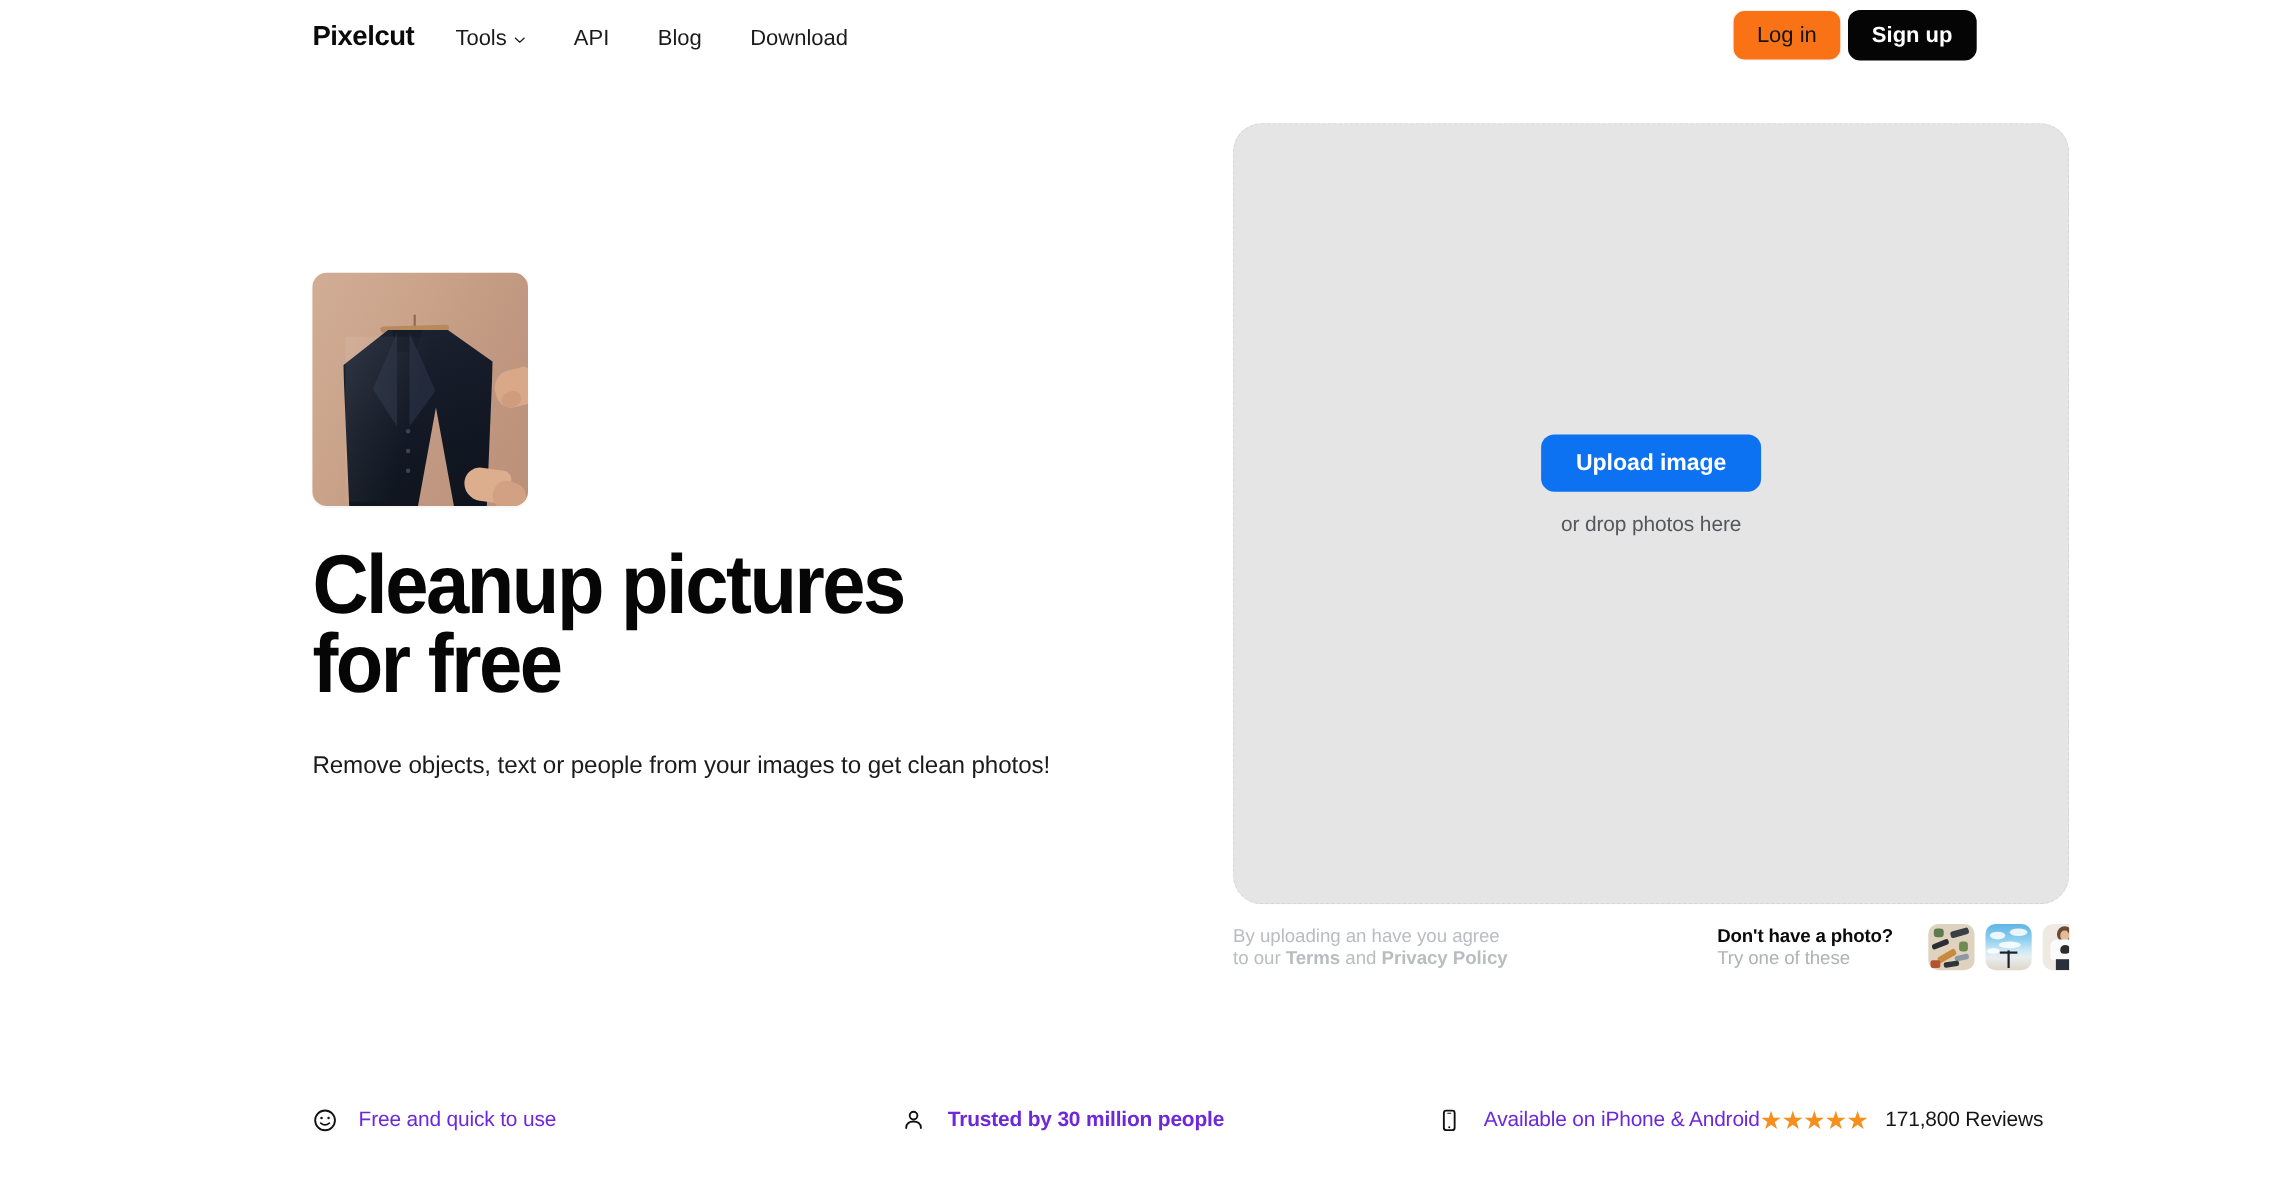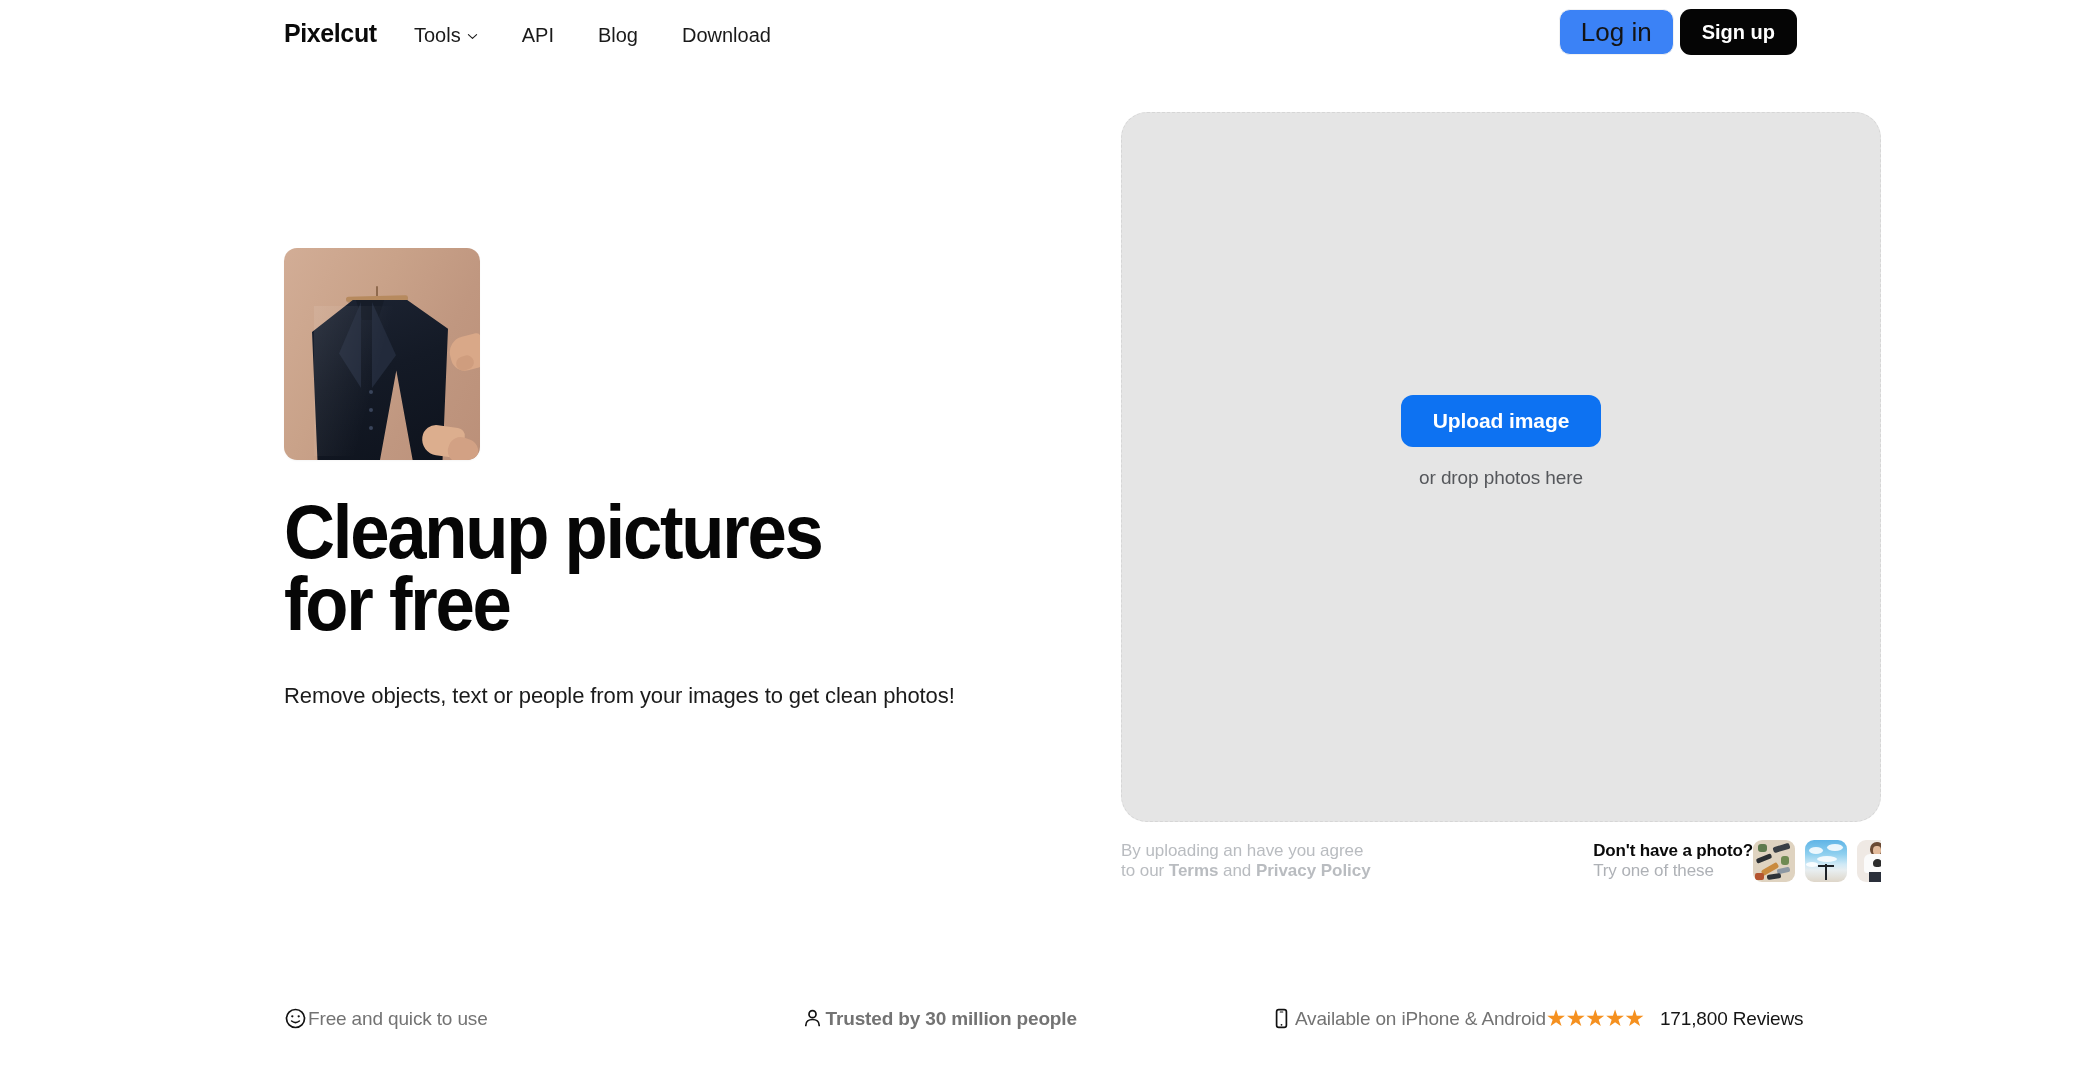"Log in" .btn-login { background: #3b82f6 -> #f97316; font-size: 26px -> 20px }
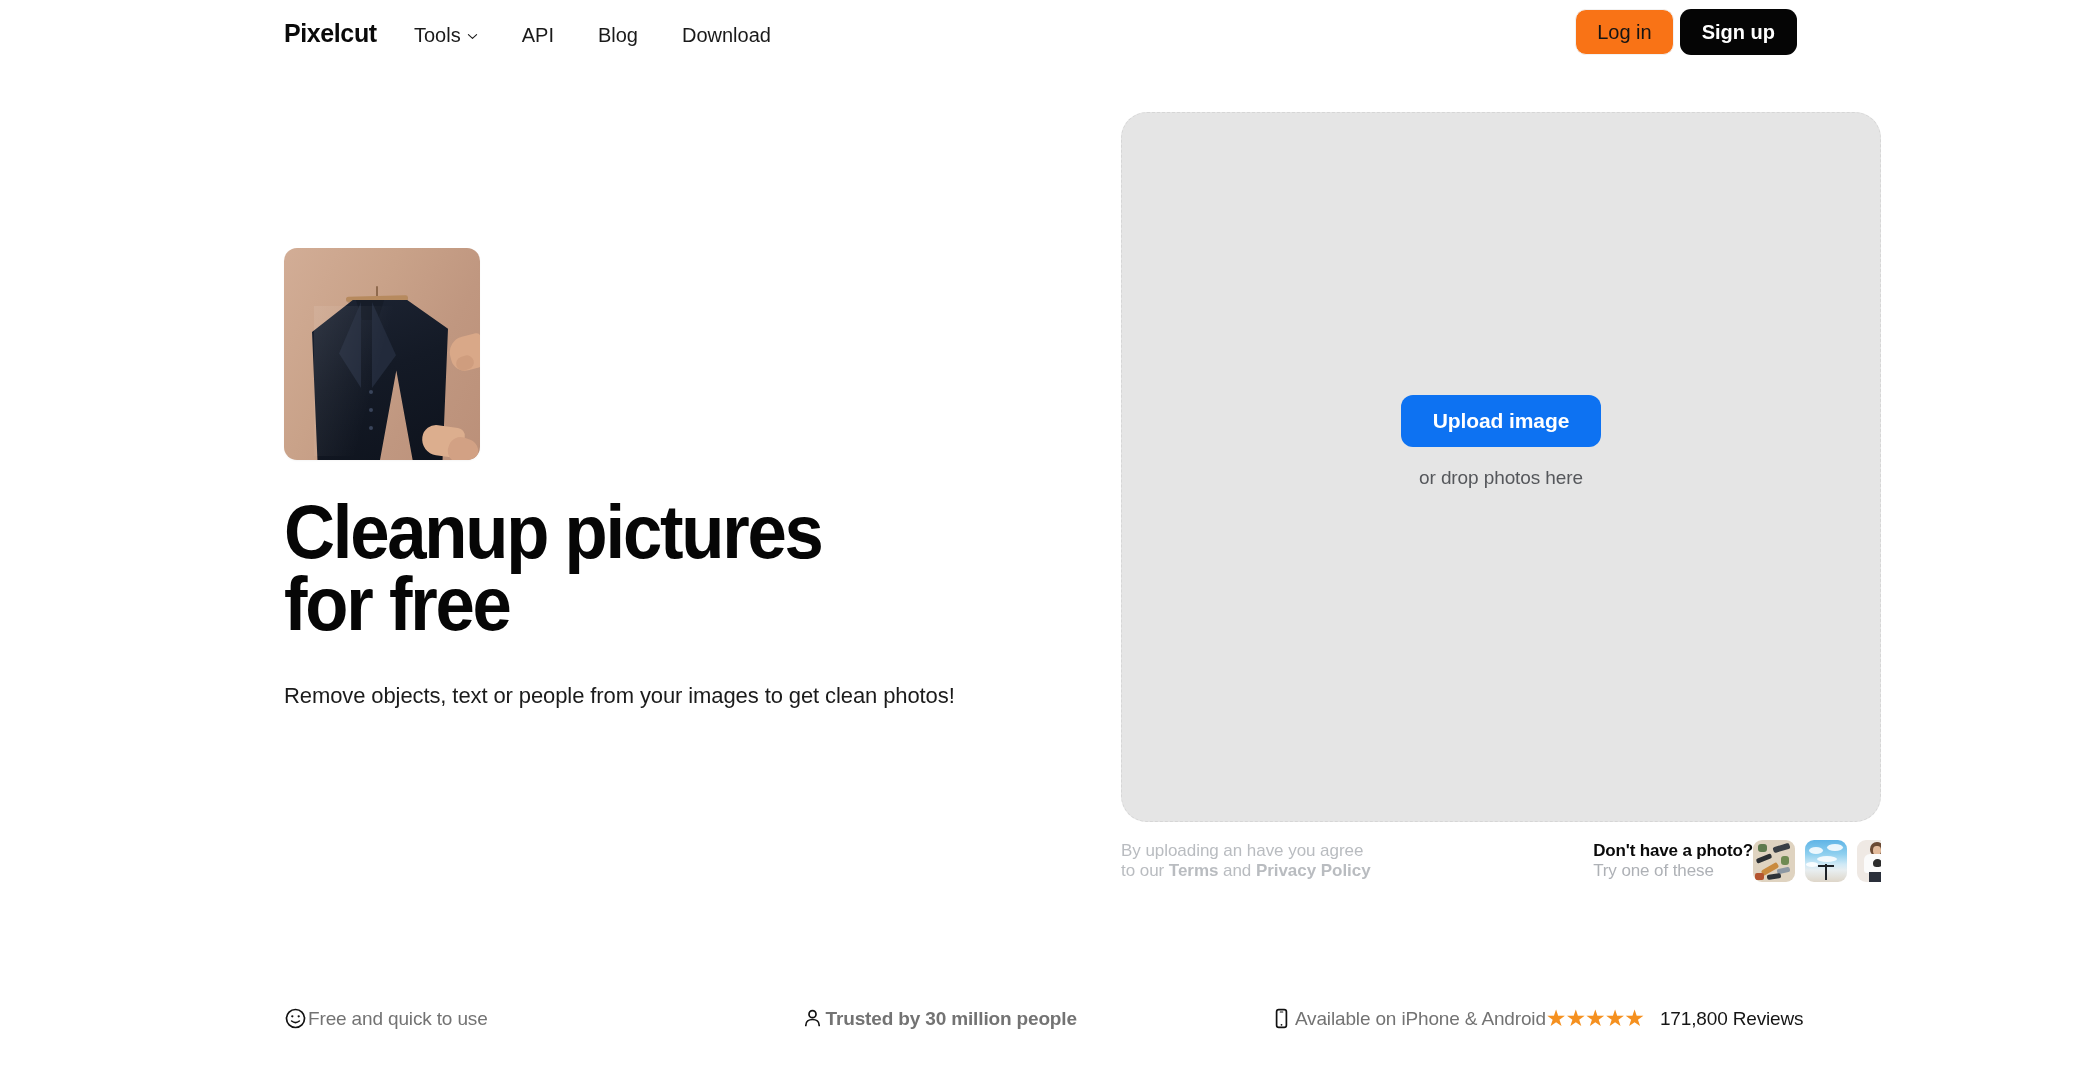"Don't have a photo?" .samples { gap: 0 -> 32px }
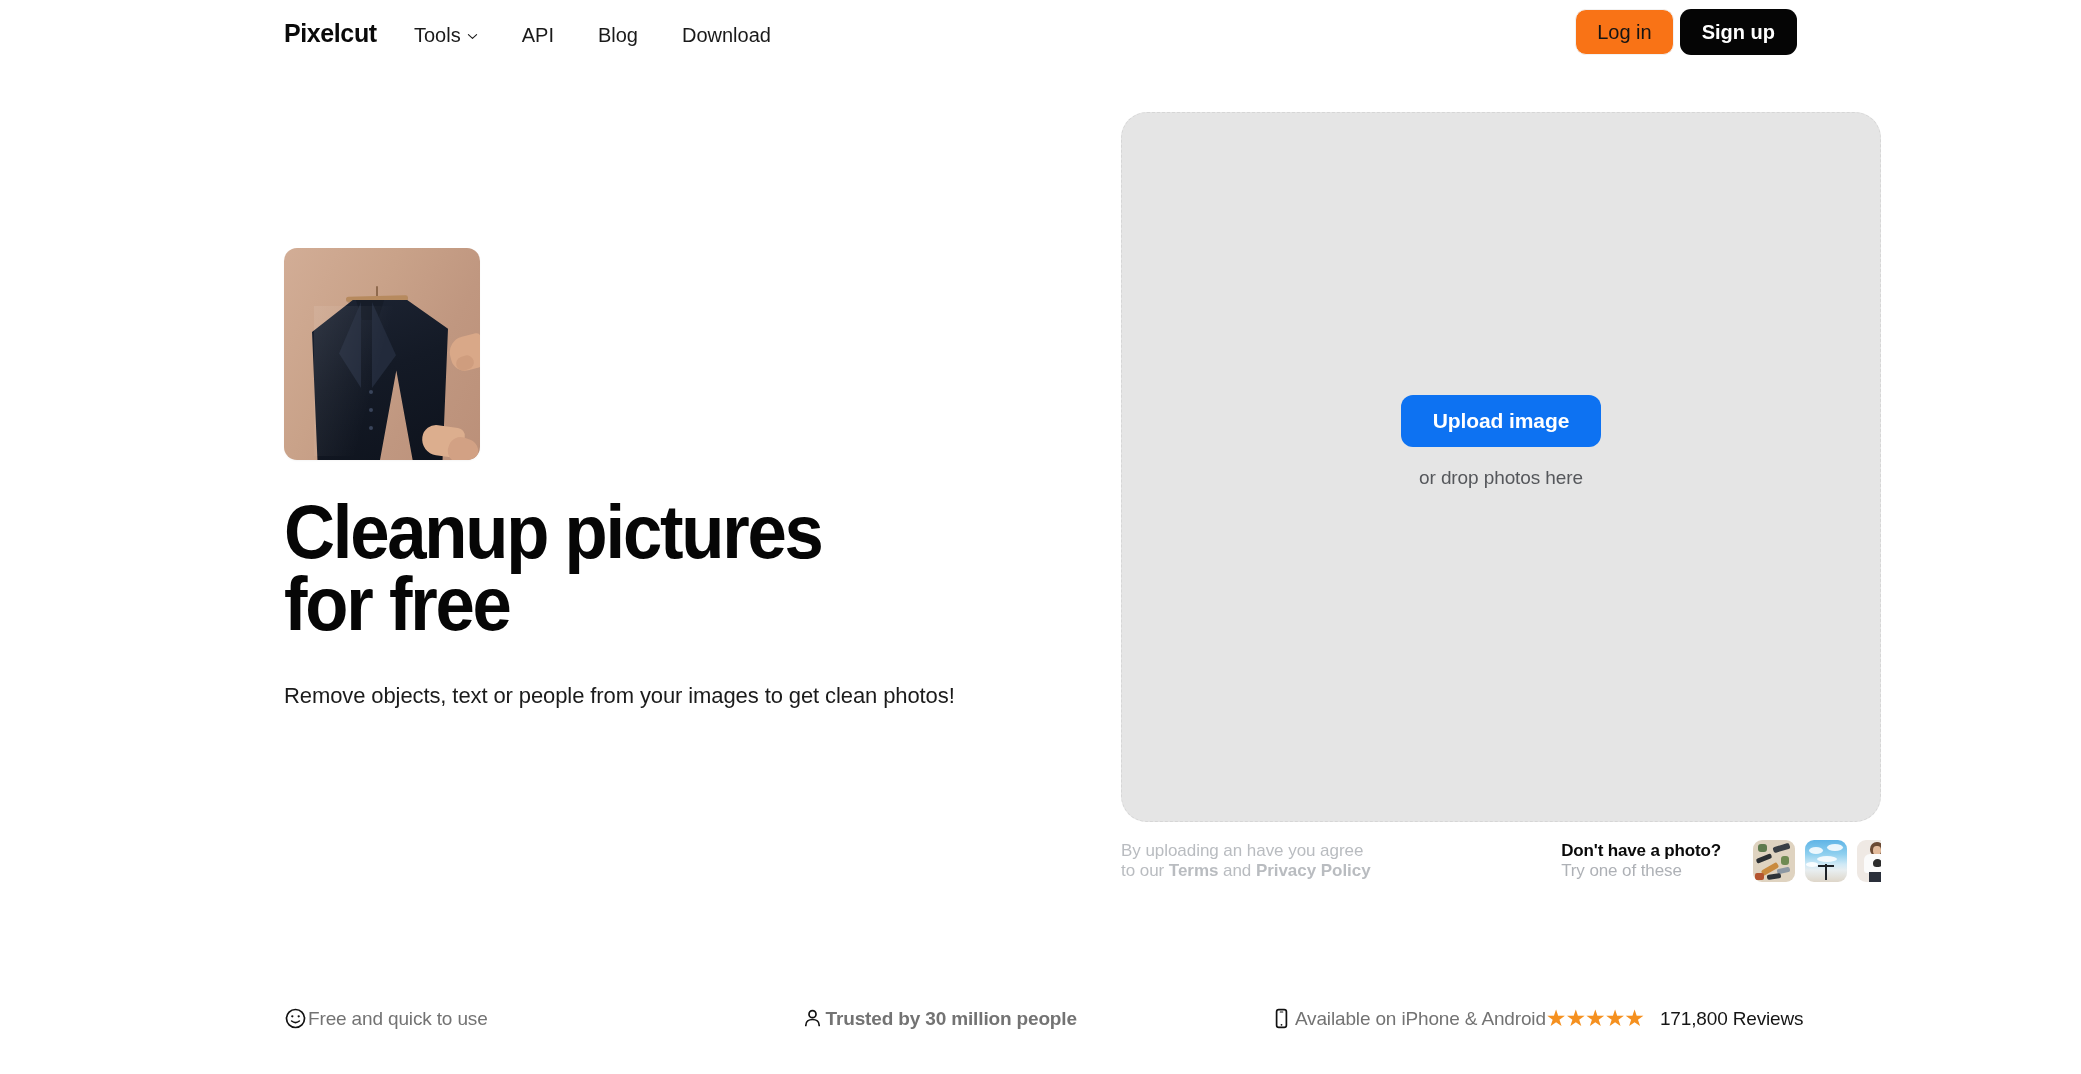"Free and quick to use" .feat { color: #737373 -> #6d28d9; gap: 2px -> 20px }
